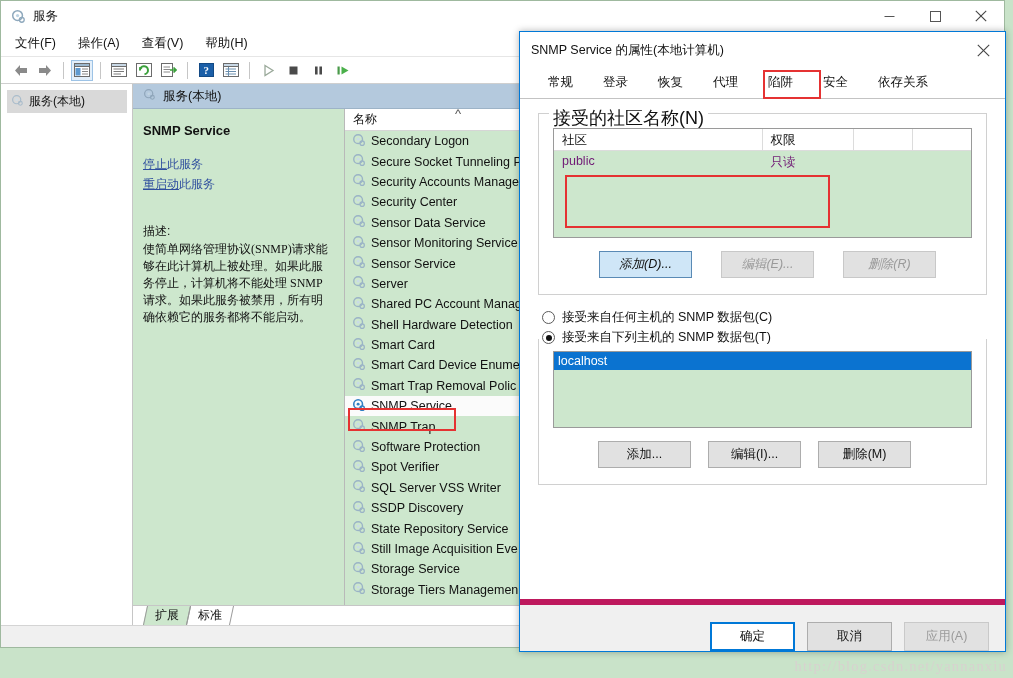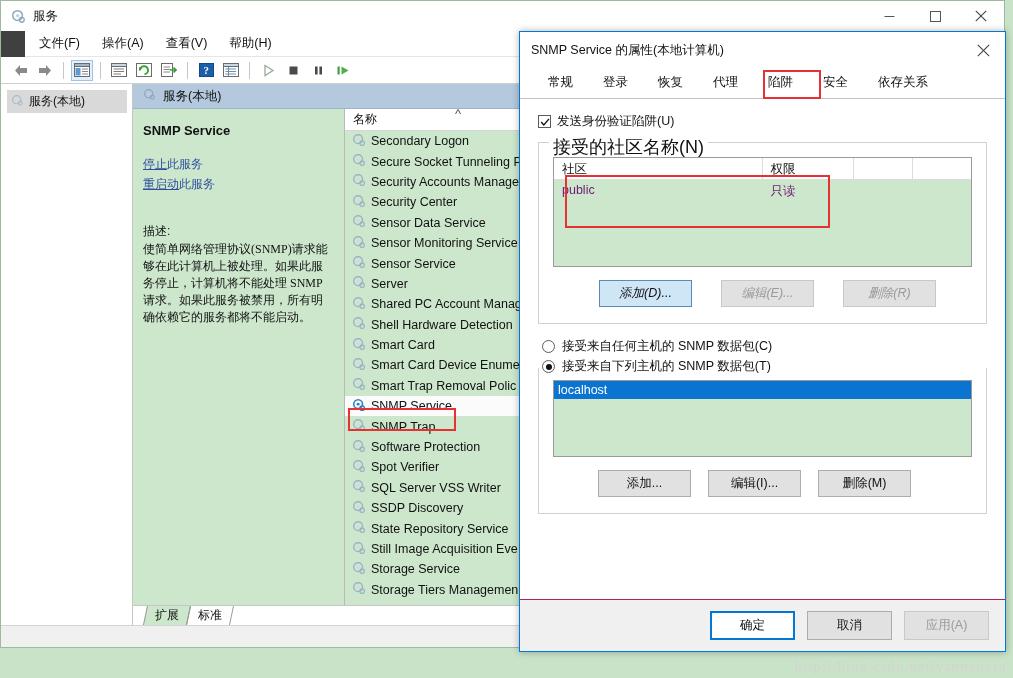"服务" #services-window { background: #404040 -> #e5e5e5 }
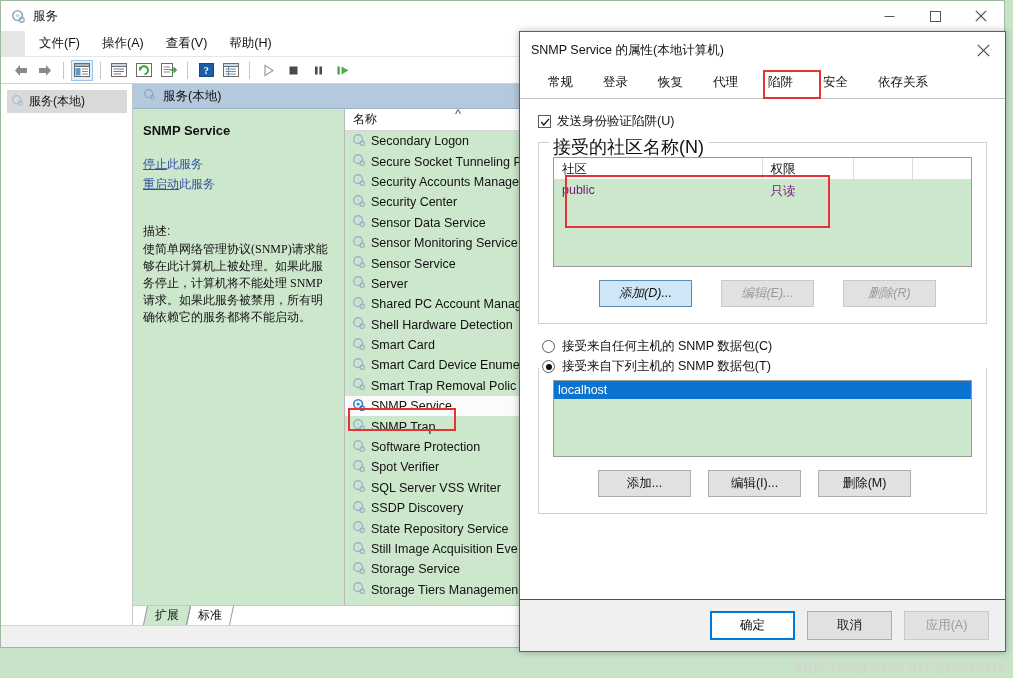"文件(F)" .menubar { margin-left: 24px -> none }
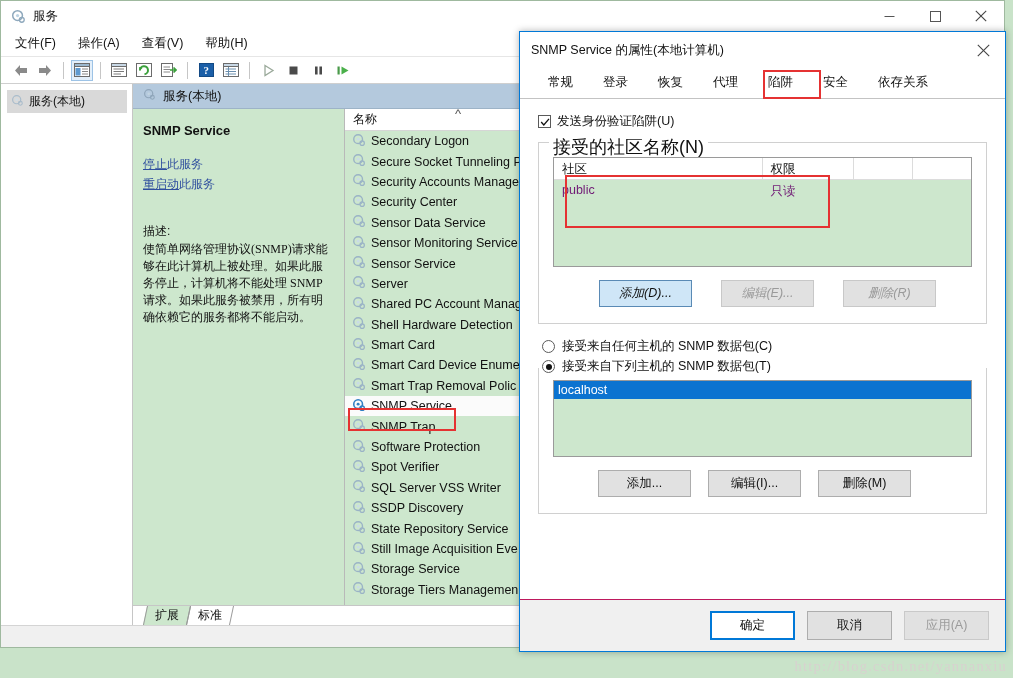"发送身份验证陷阱(U)" div.chk-row { html: <div> <span> <svg> <path></path> </svg> </span> <span>发送身份验证陷阱(U)</span> </div> -> none }
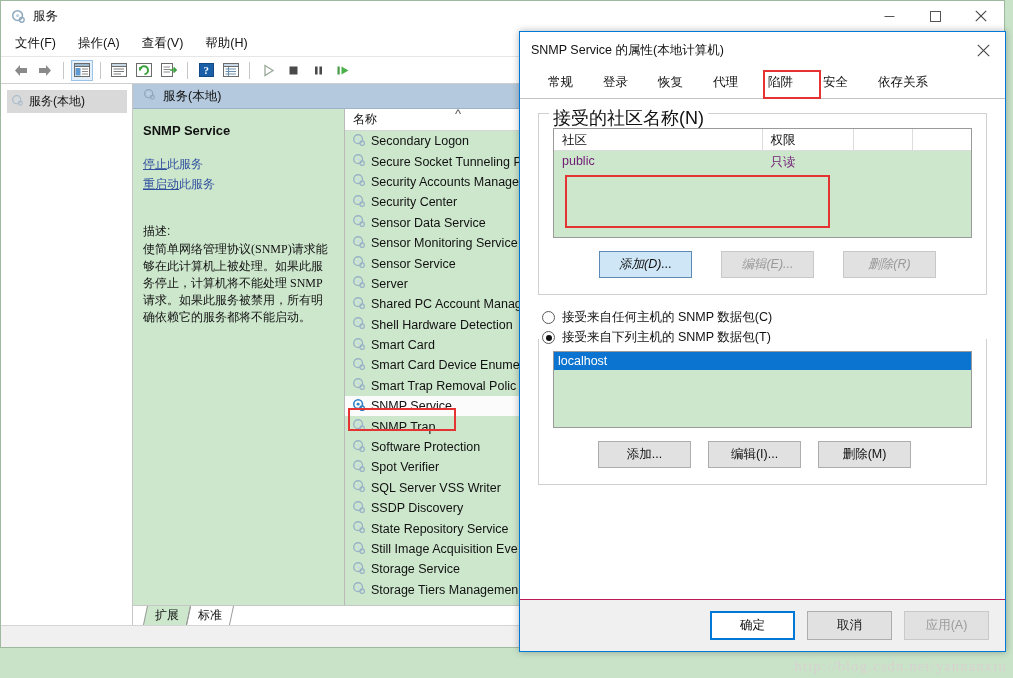"确定" .dlg-footer { align-items: center -> flex-end; border-top: 1px solid #be185d -> 6px solid #be185d }
